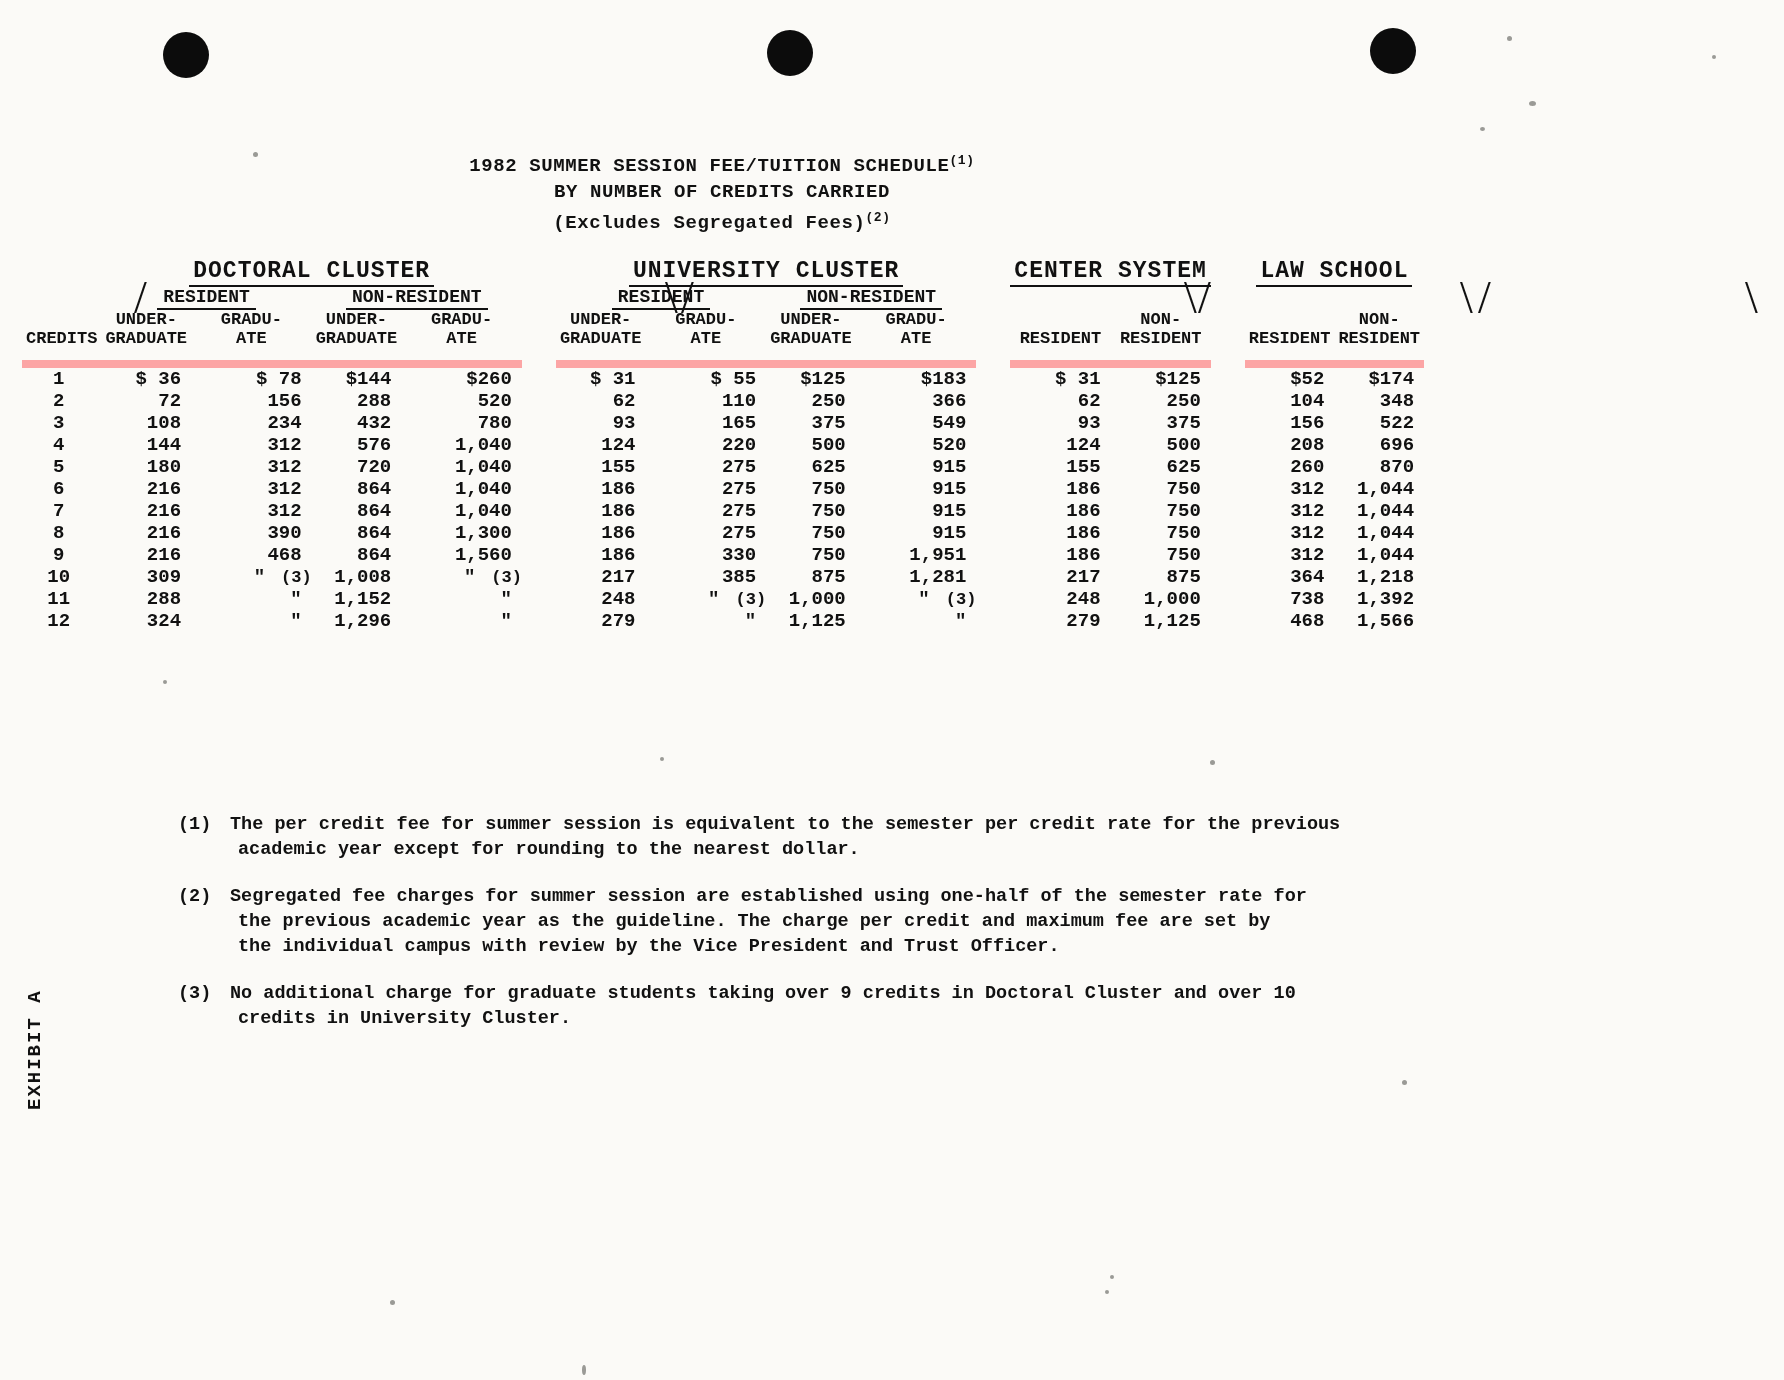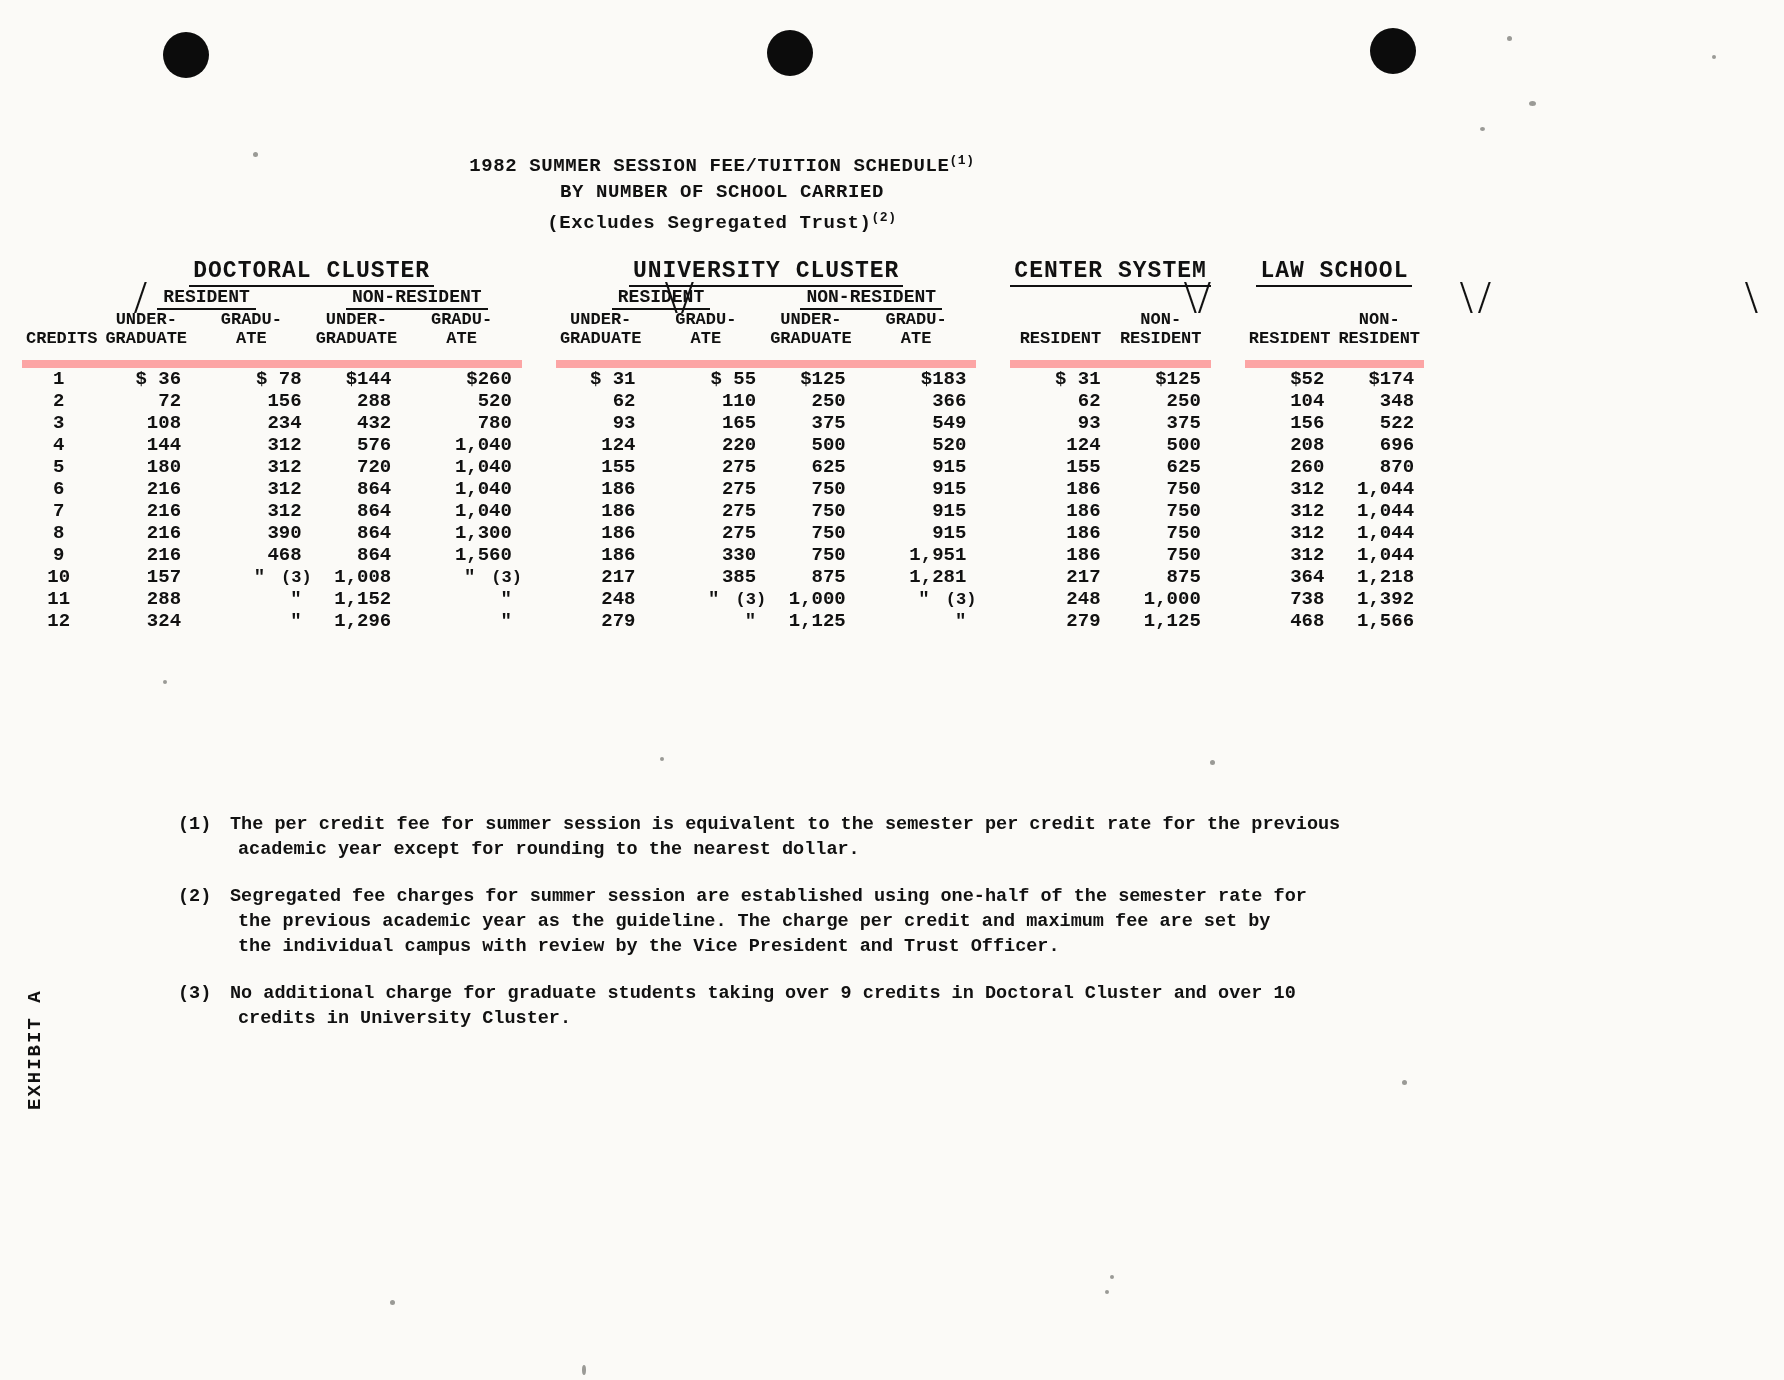"BY NUMBER OF SCHOOL CARRIED" div { text: SCHOOL -> CREDITS }
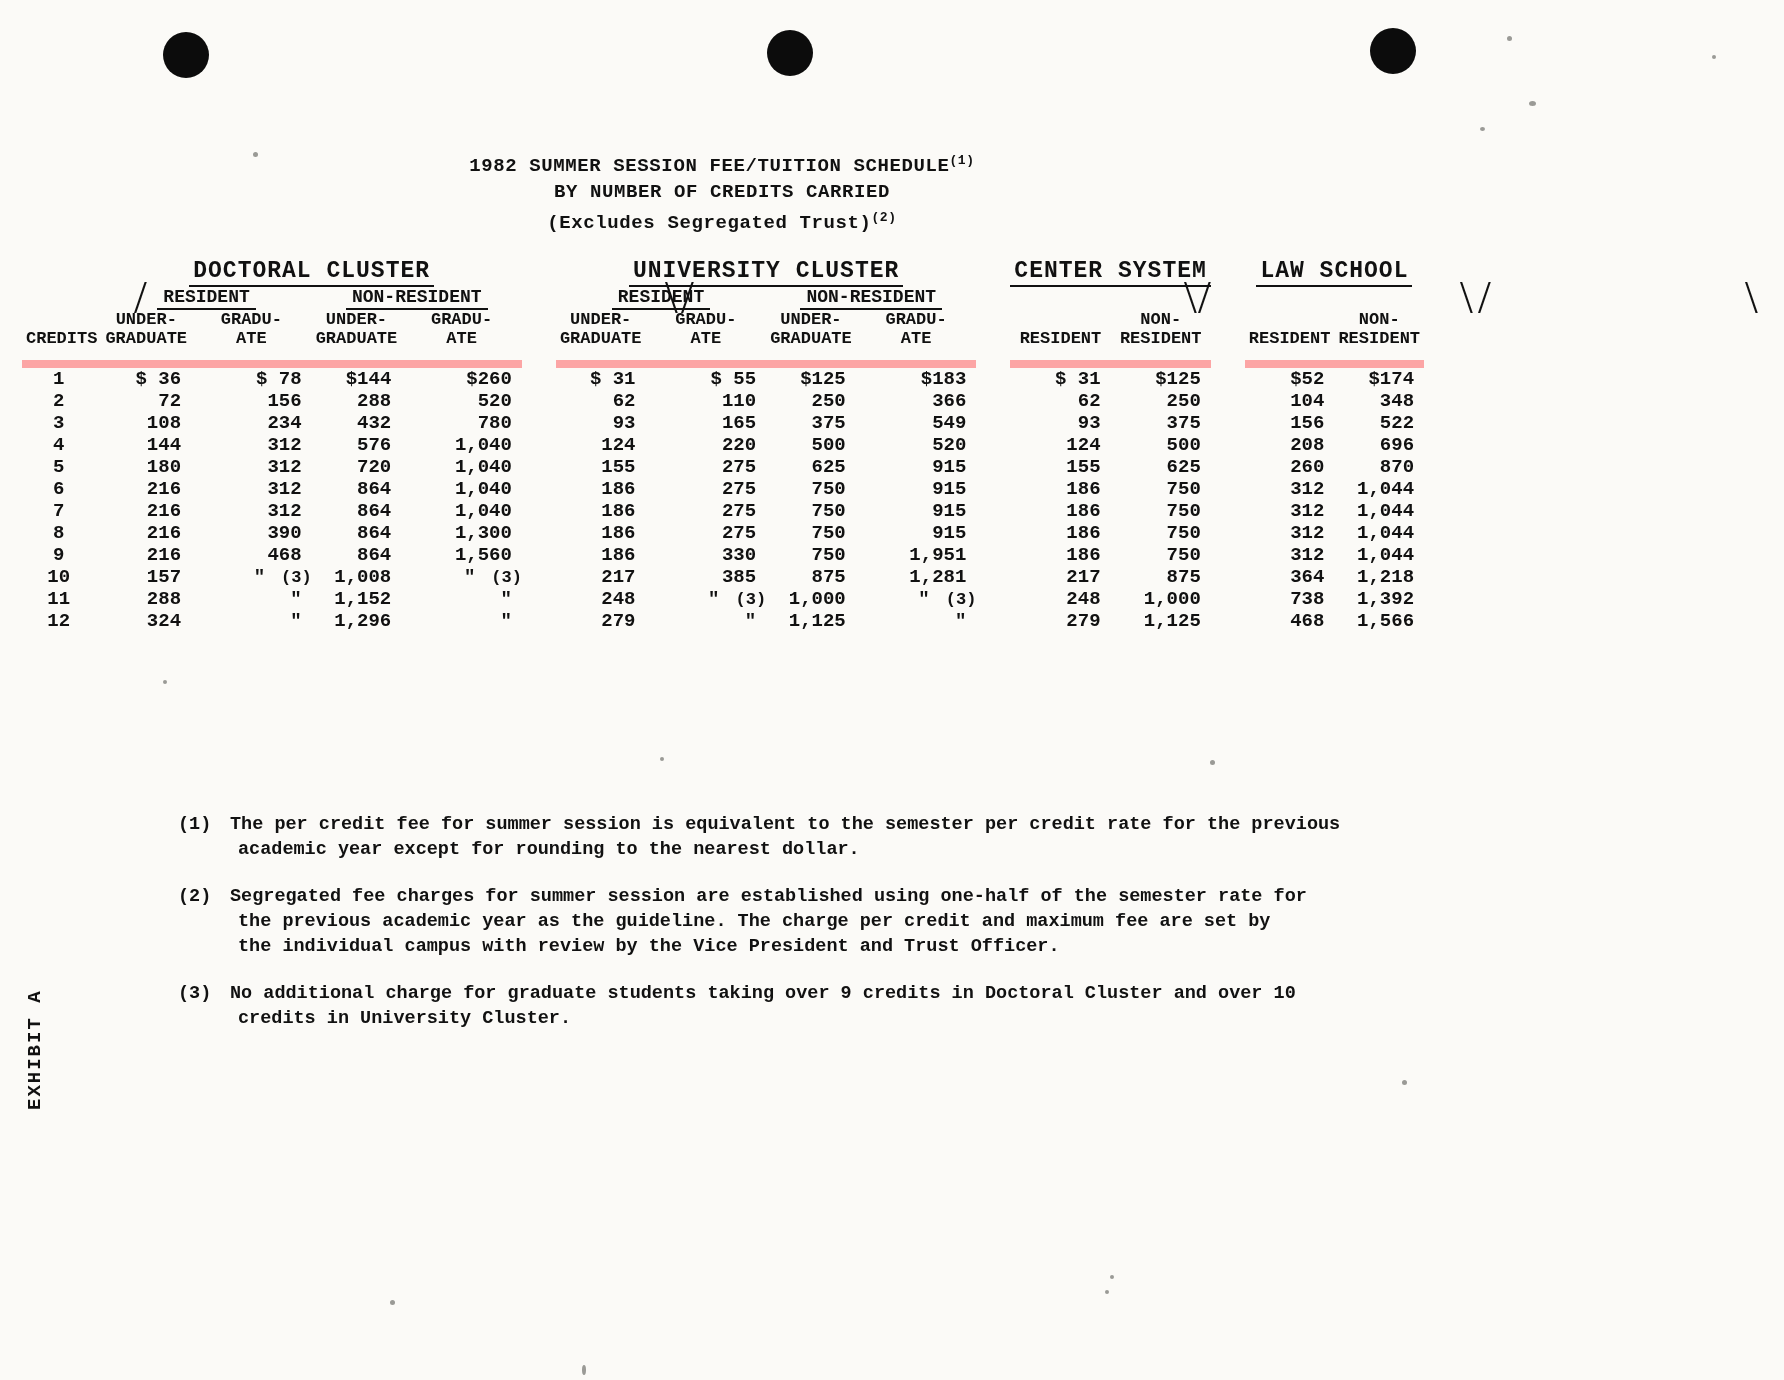"(Excludes Segregated Trust)" span { text: Trust -> Fees }
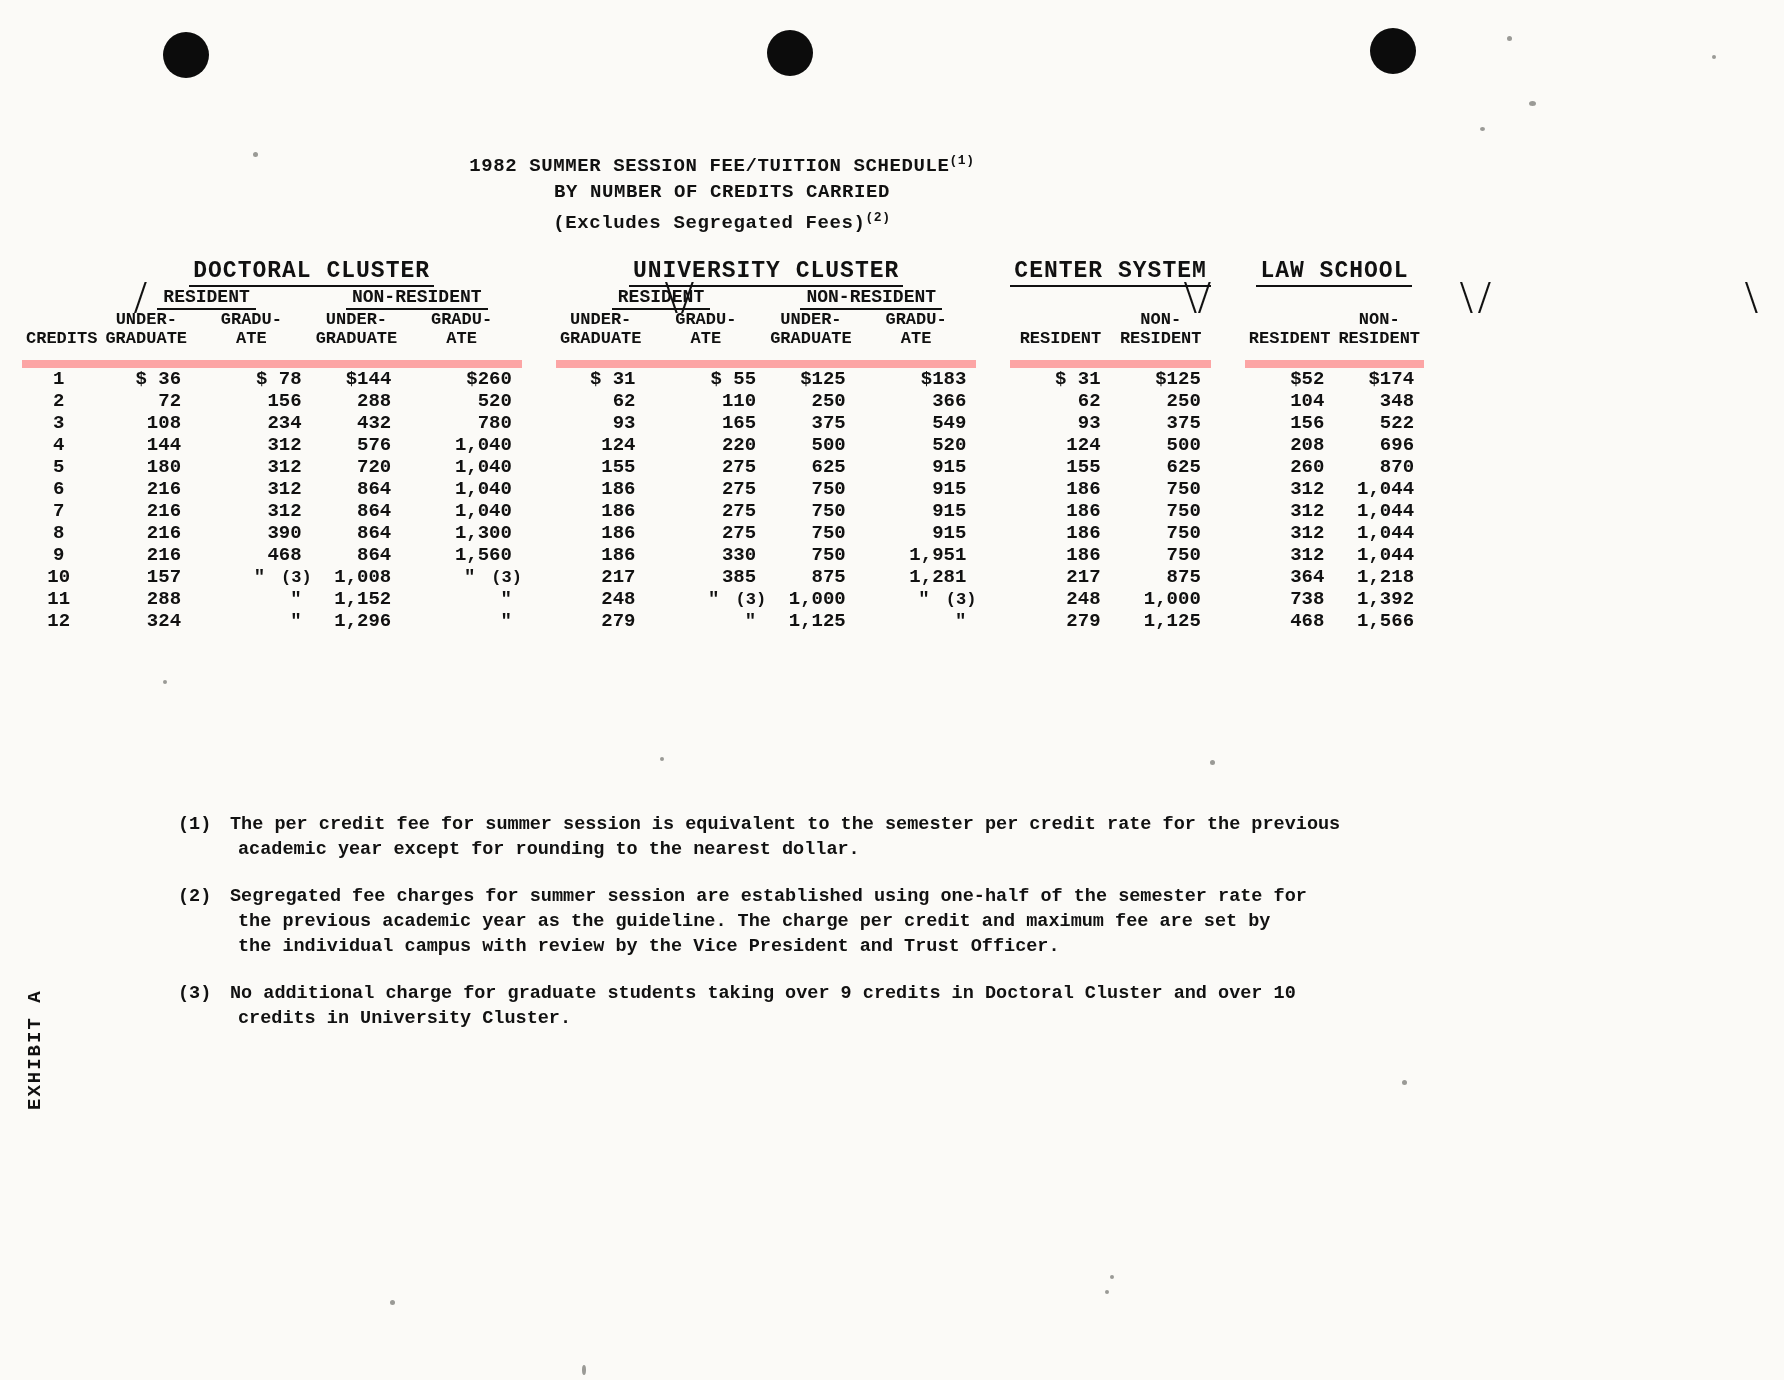"157" span.cell { text: 157 -> 309 }
